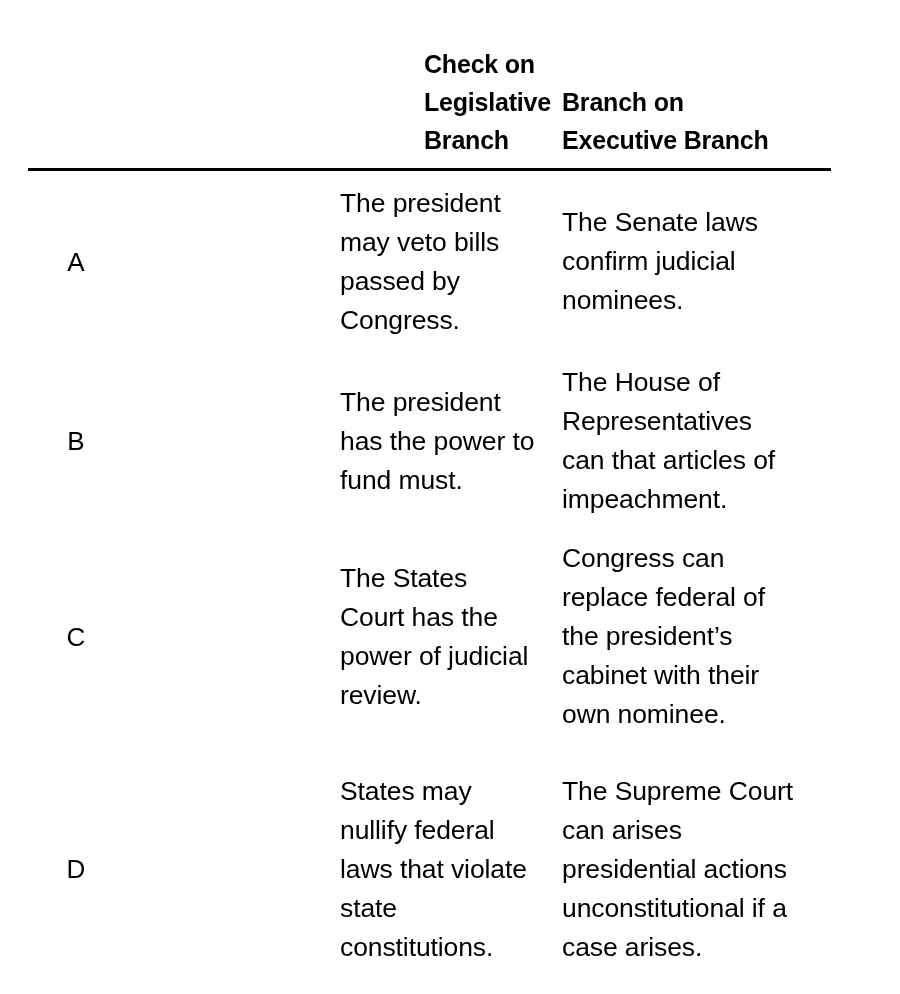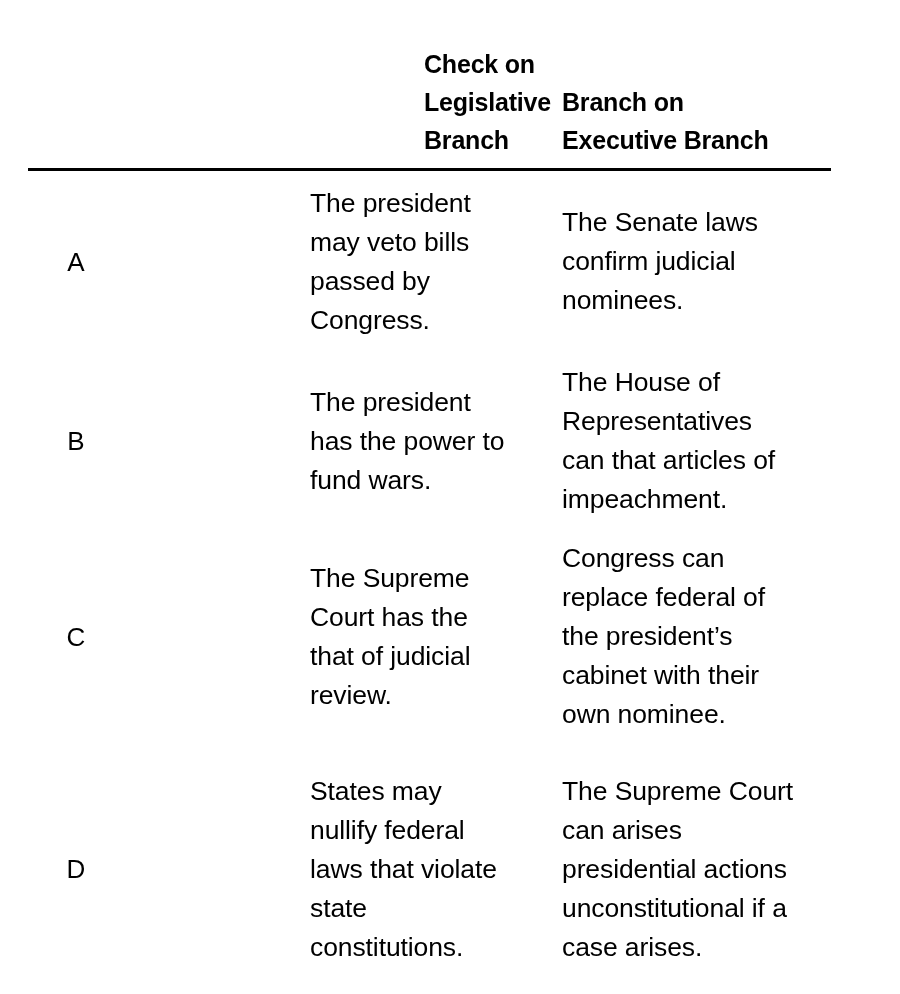"The president may veto bills" td.cell-first .cell-text { margin-left: 84px -> 114px }
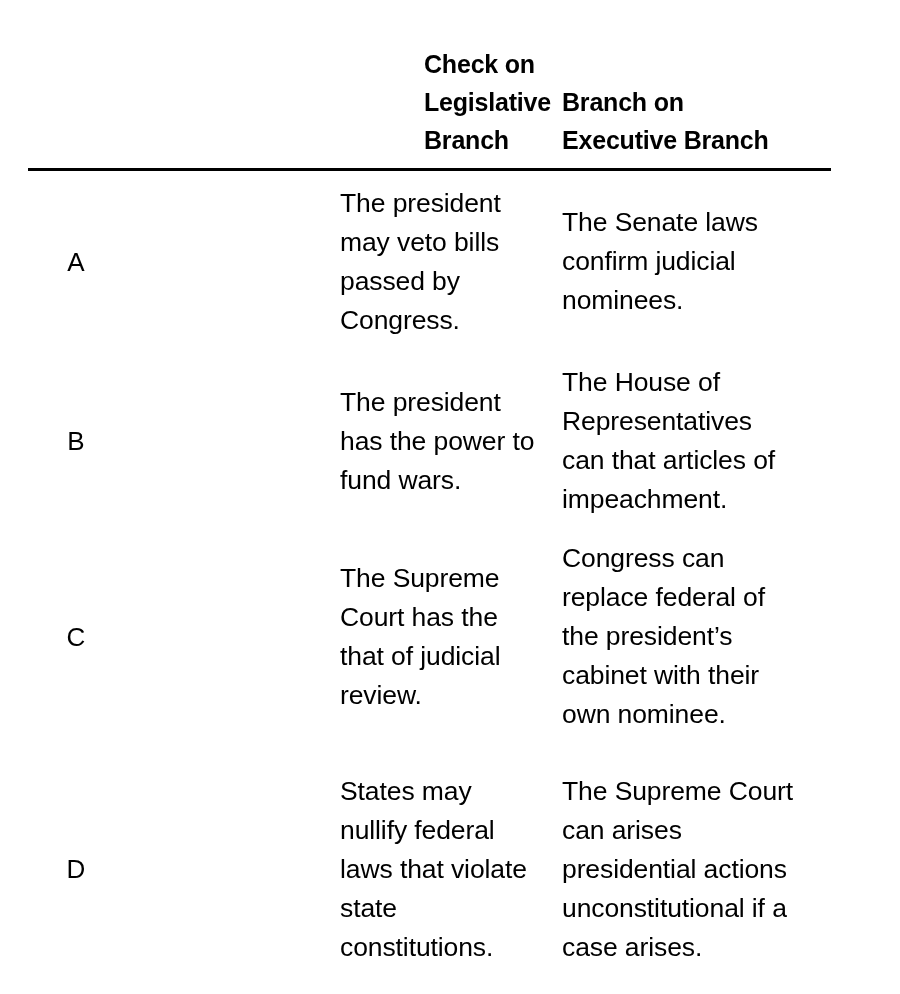"The president has the power" span.cell-text { text: wars -> must }
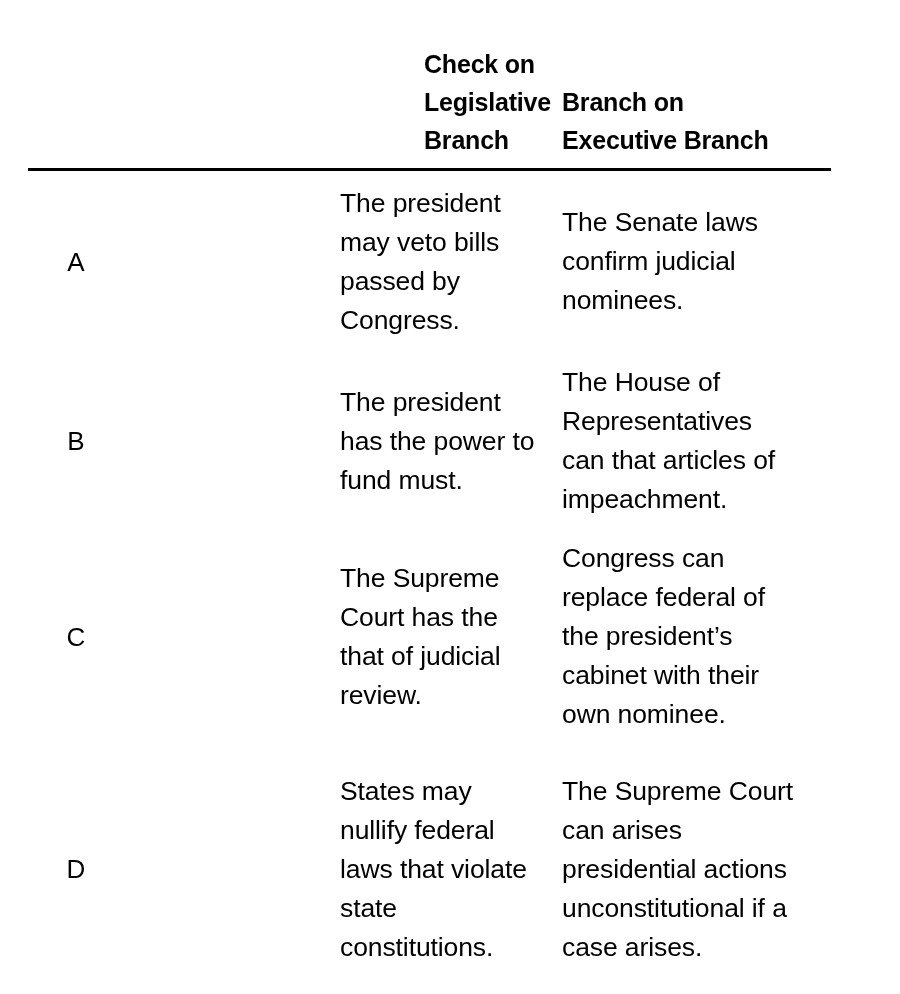"The Supreme Court has the" span.cell-text { text: Supreme Court has the that -> States Court has the power }
